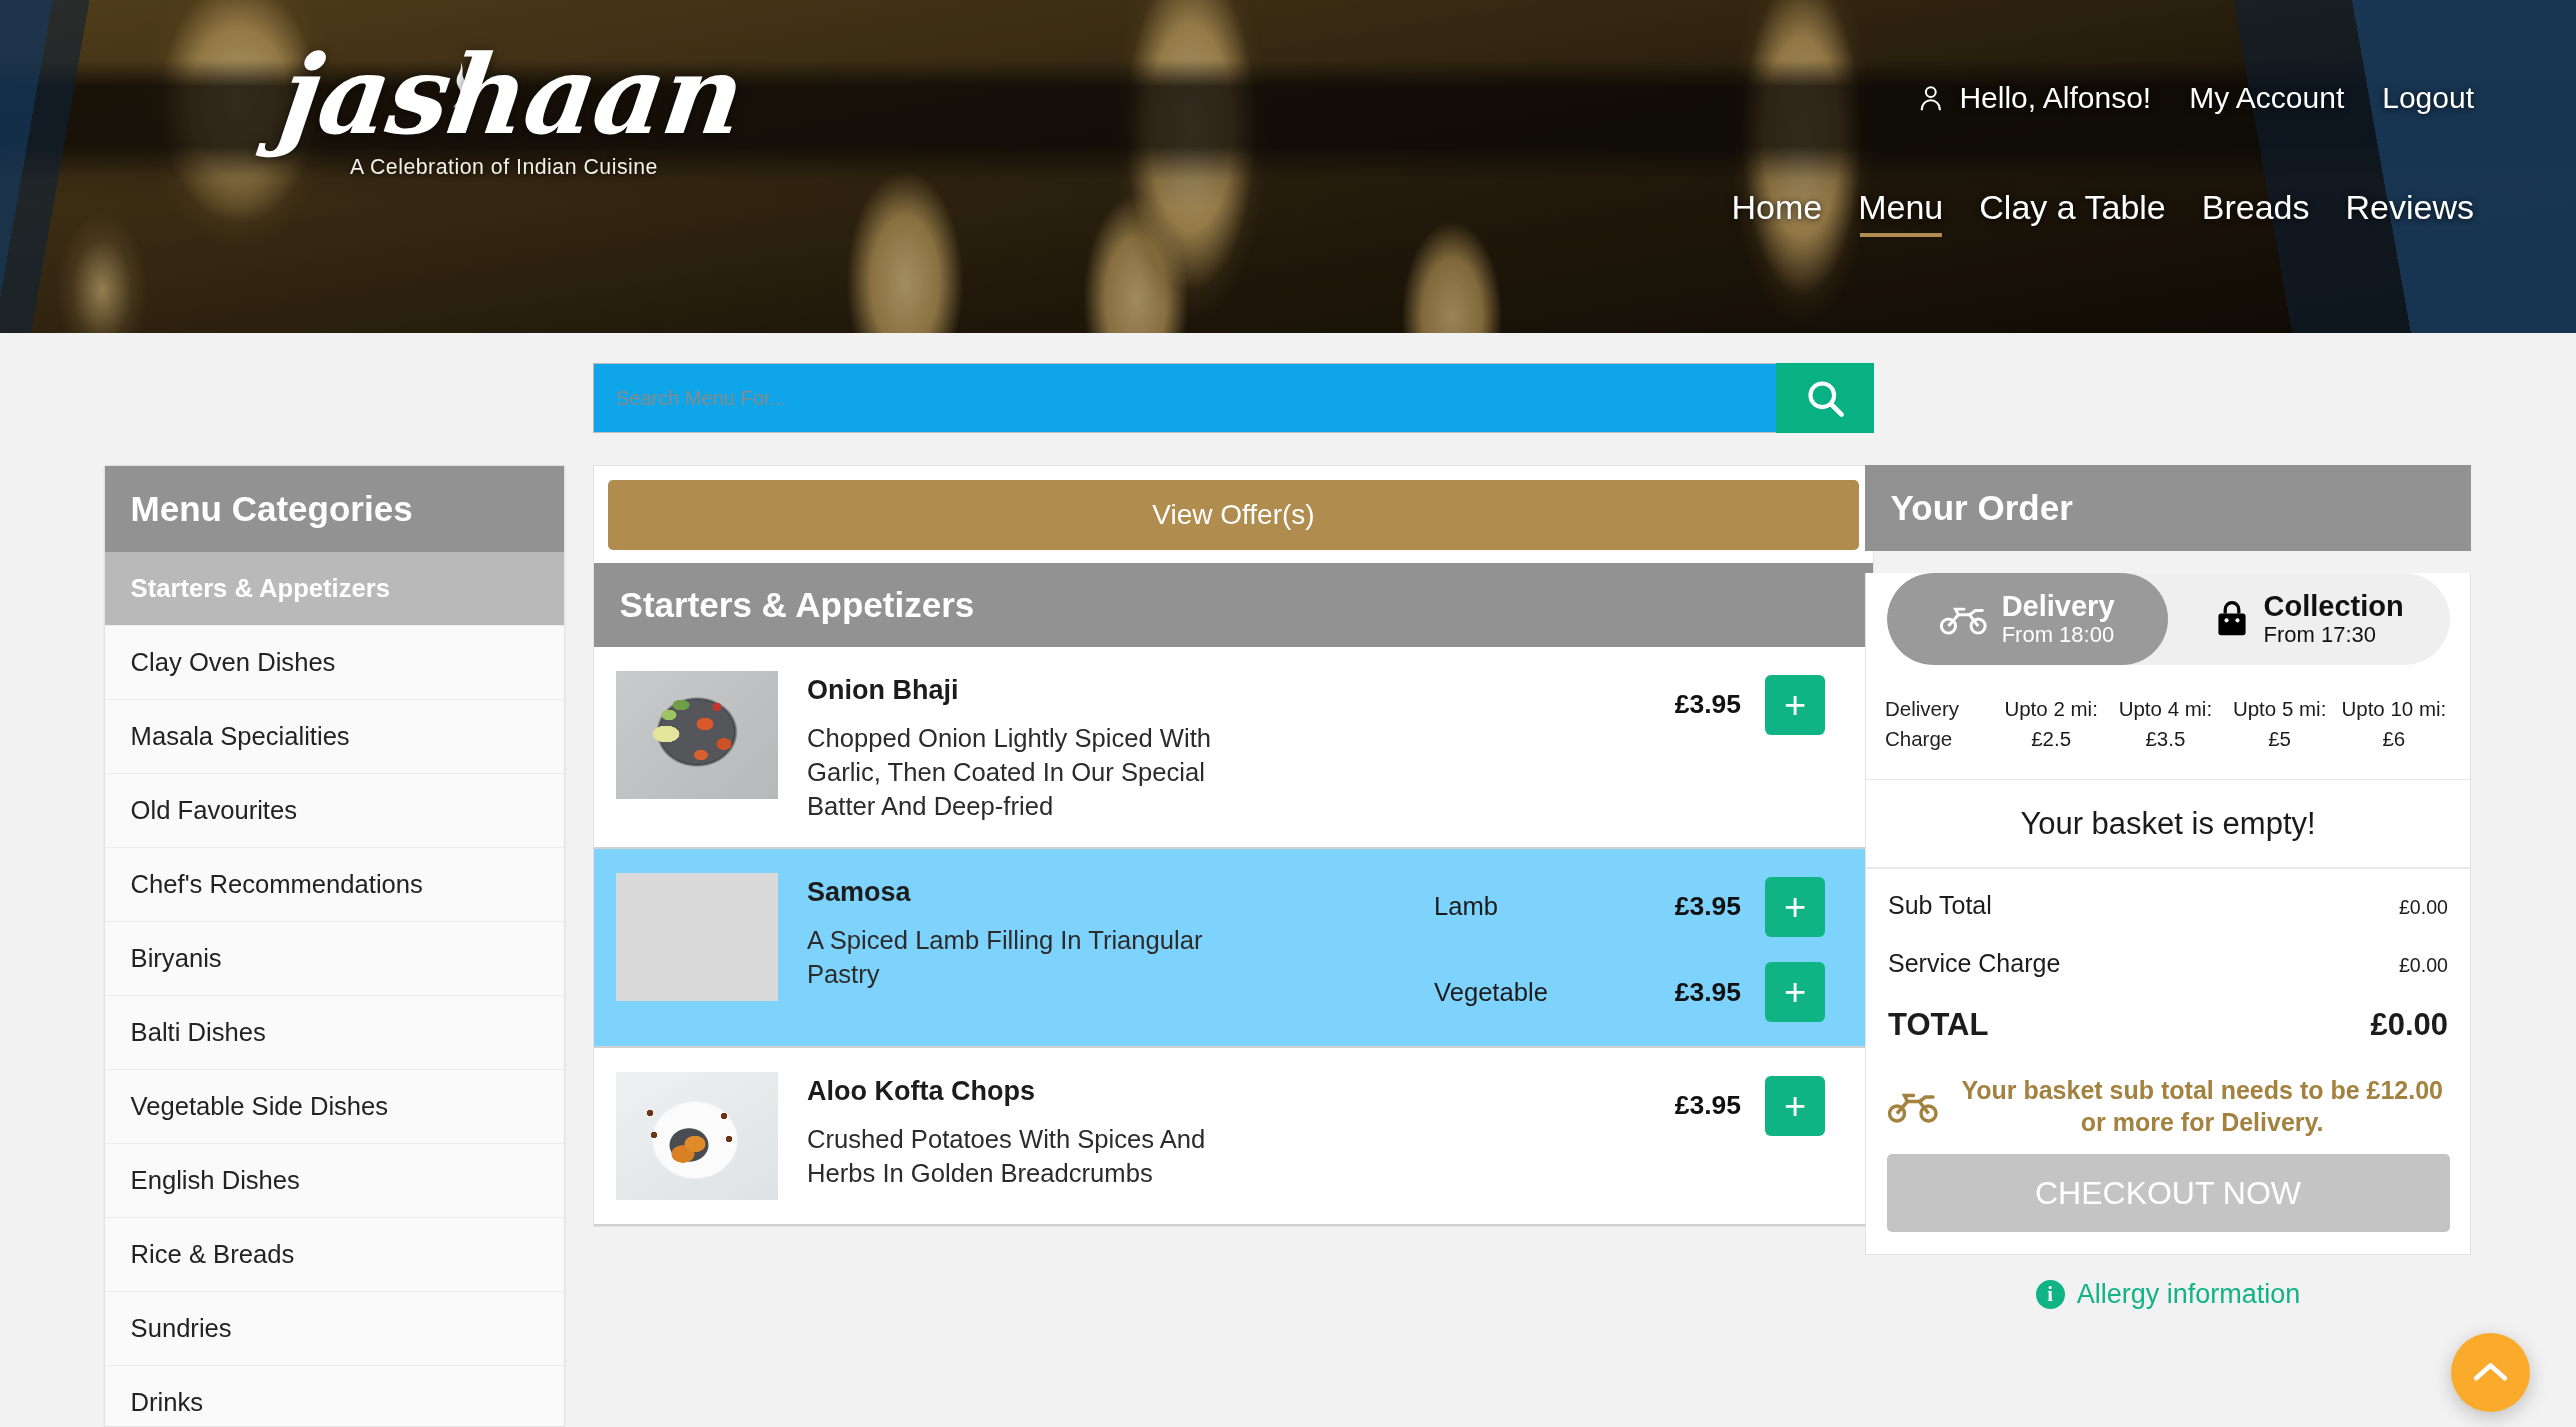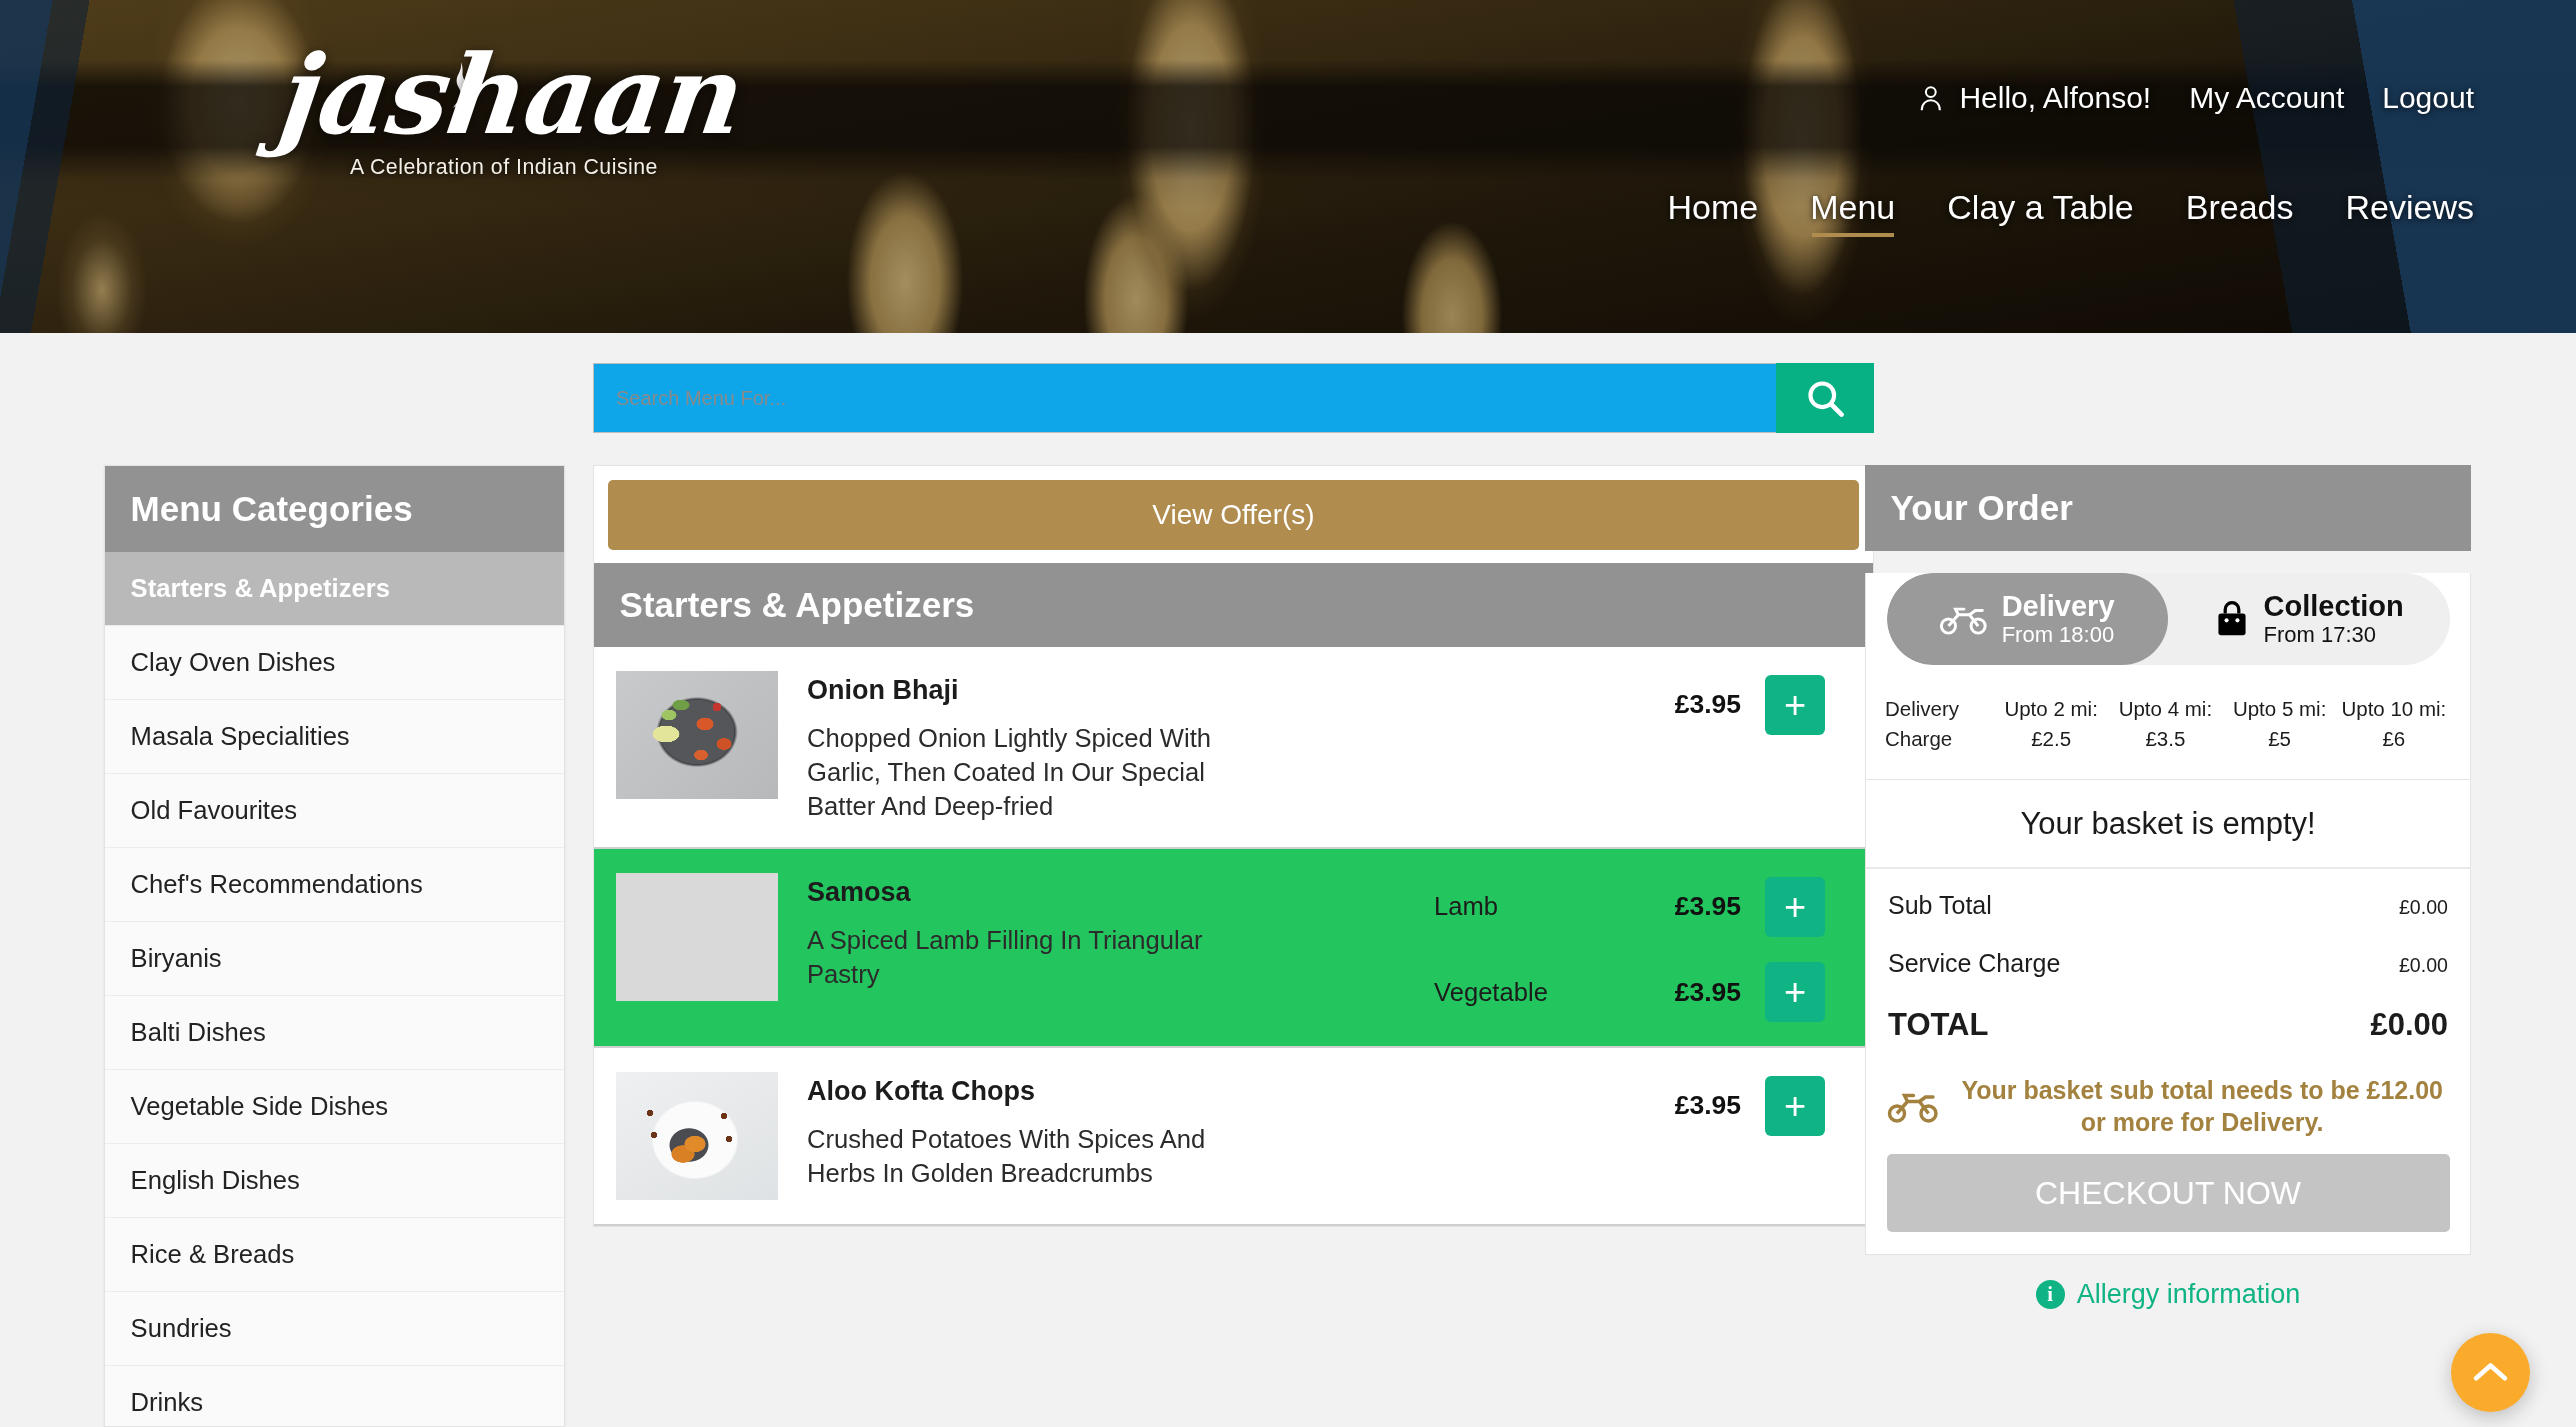"Home" .main-nav { gap: 52px -> 36px }
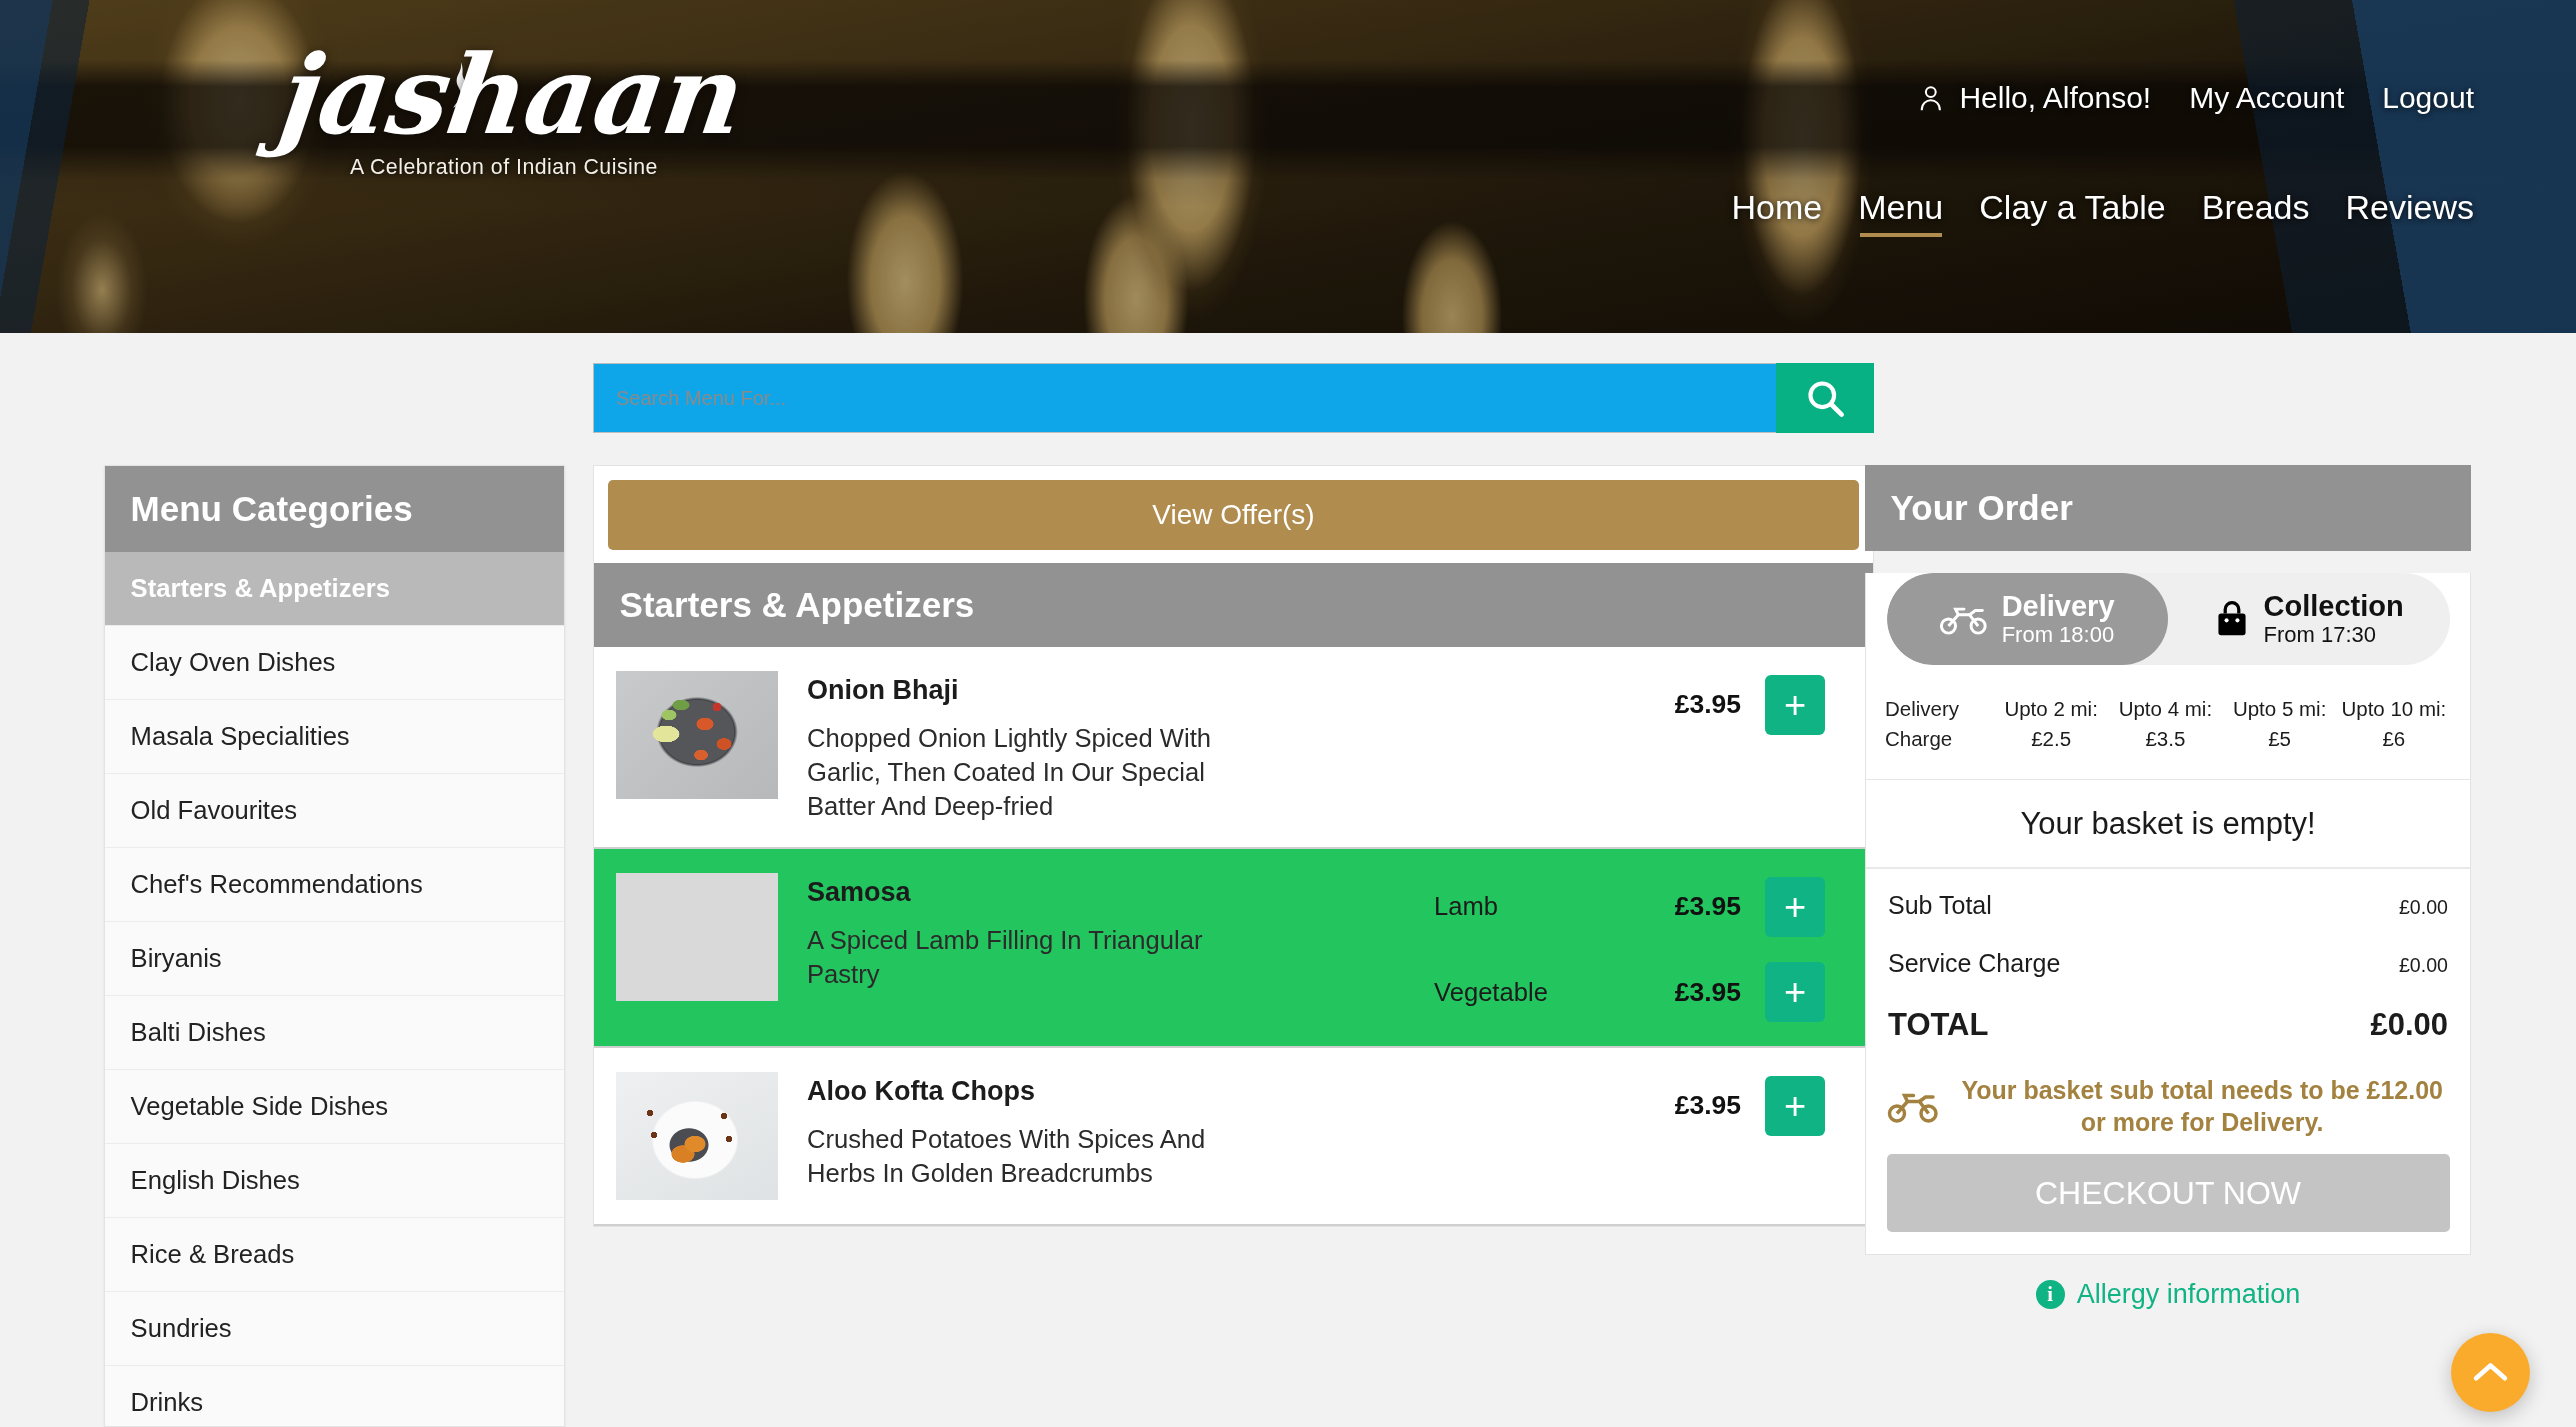"Samosa" .menu-item.alt { background: #22c55e -> #7dd3fc }
